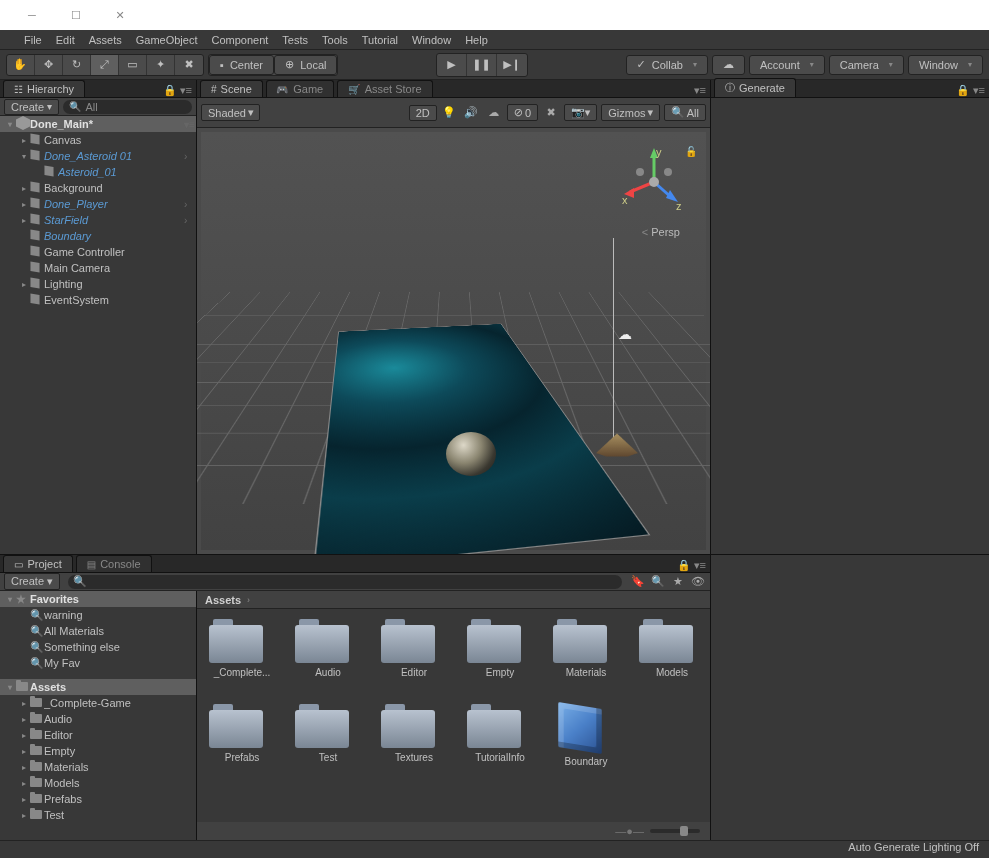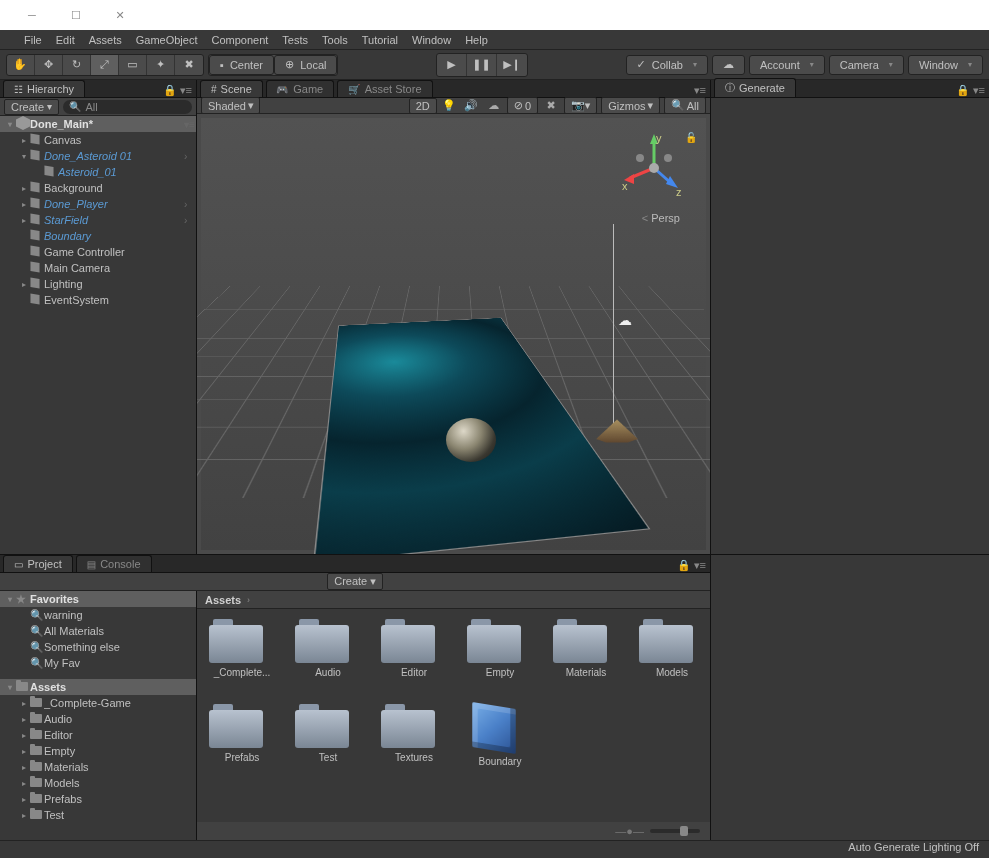"Shaded" .scene-bar { height: 16px -> 30px }
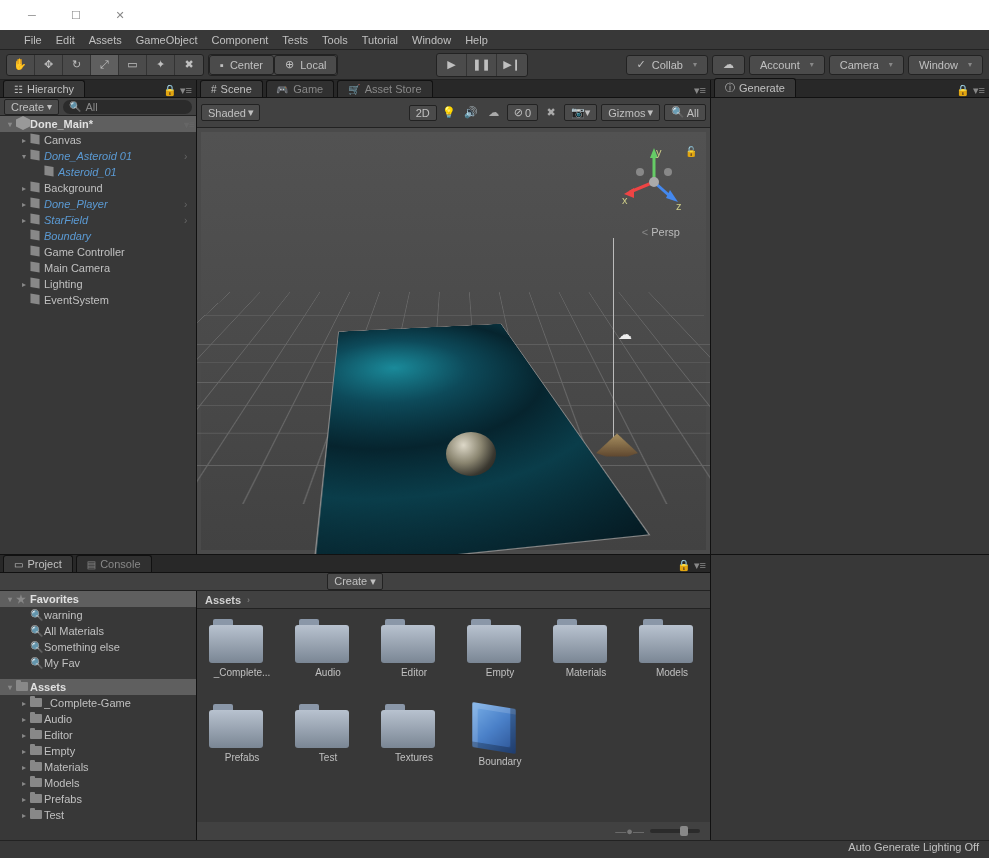"Create ▾" .proj-toolbar { flex-direction: column -> none }
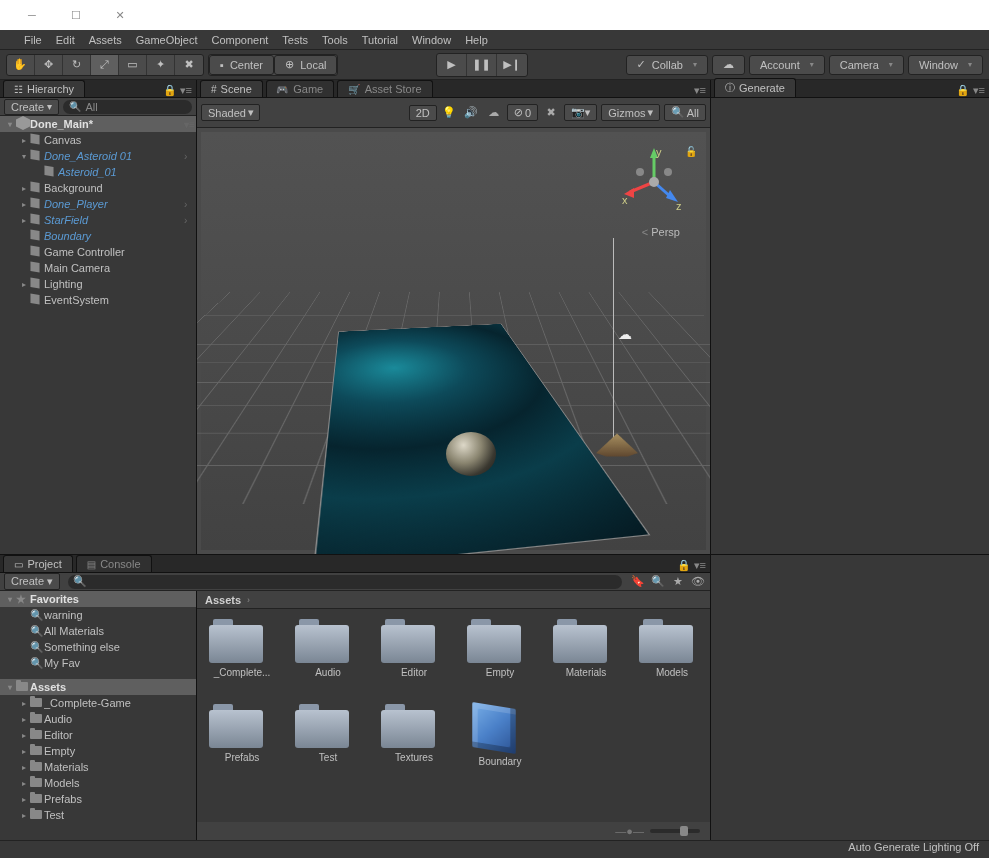"TutorialInfo" div.asset-item { html: none -> <div> <div></div> <div>TutorialInfo</div> </div> }
